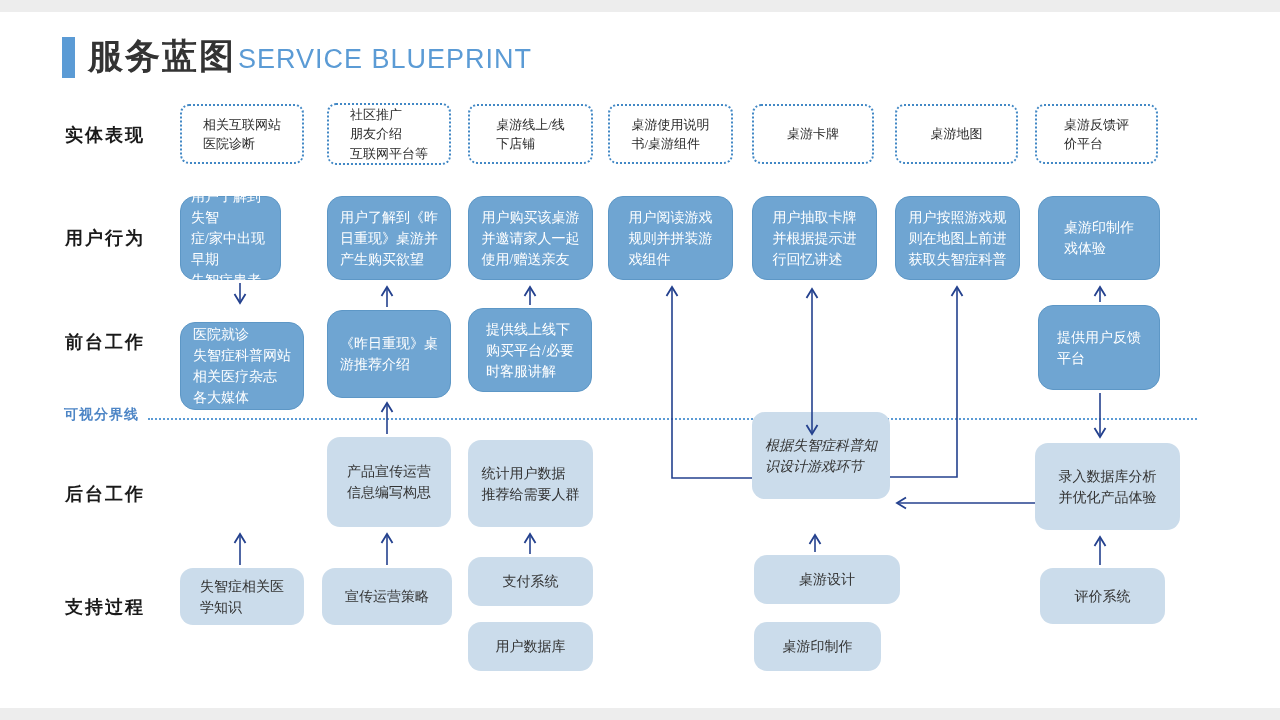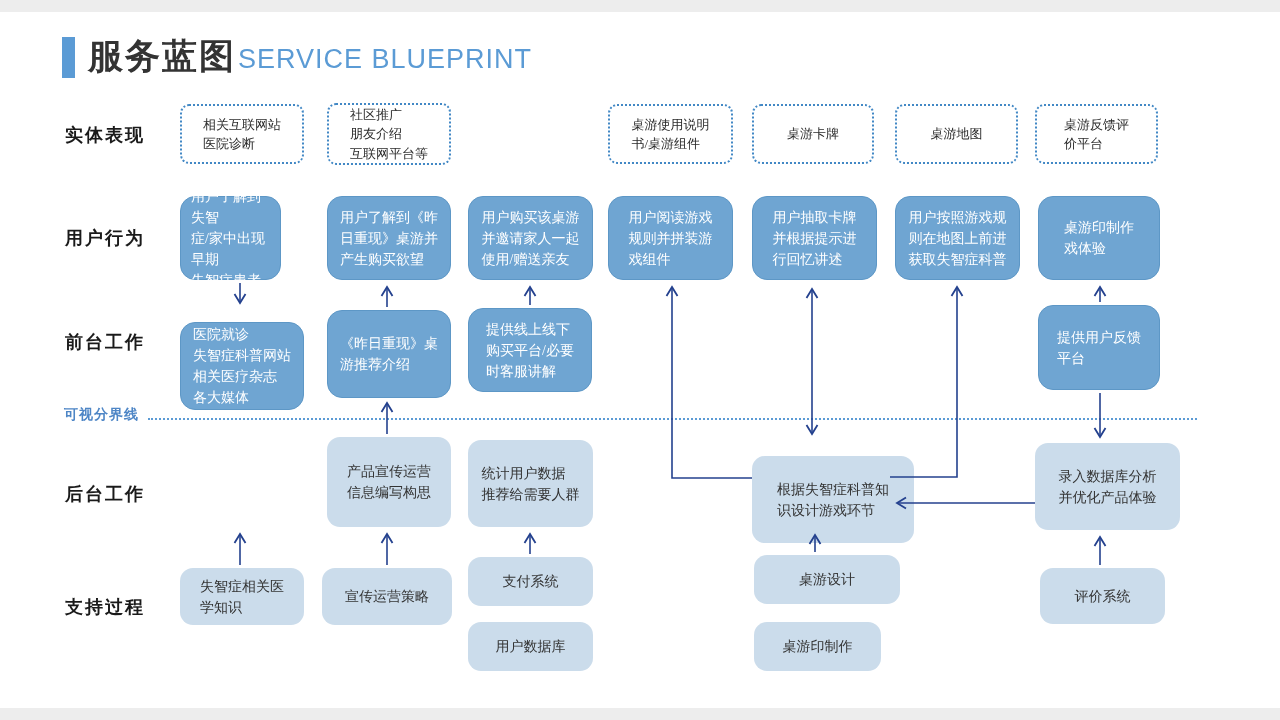"桌游线上/线" div.box { html: none -> <div>桌游线上/线 下店铺</div> }
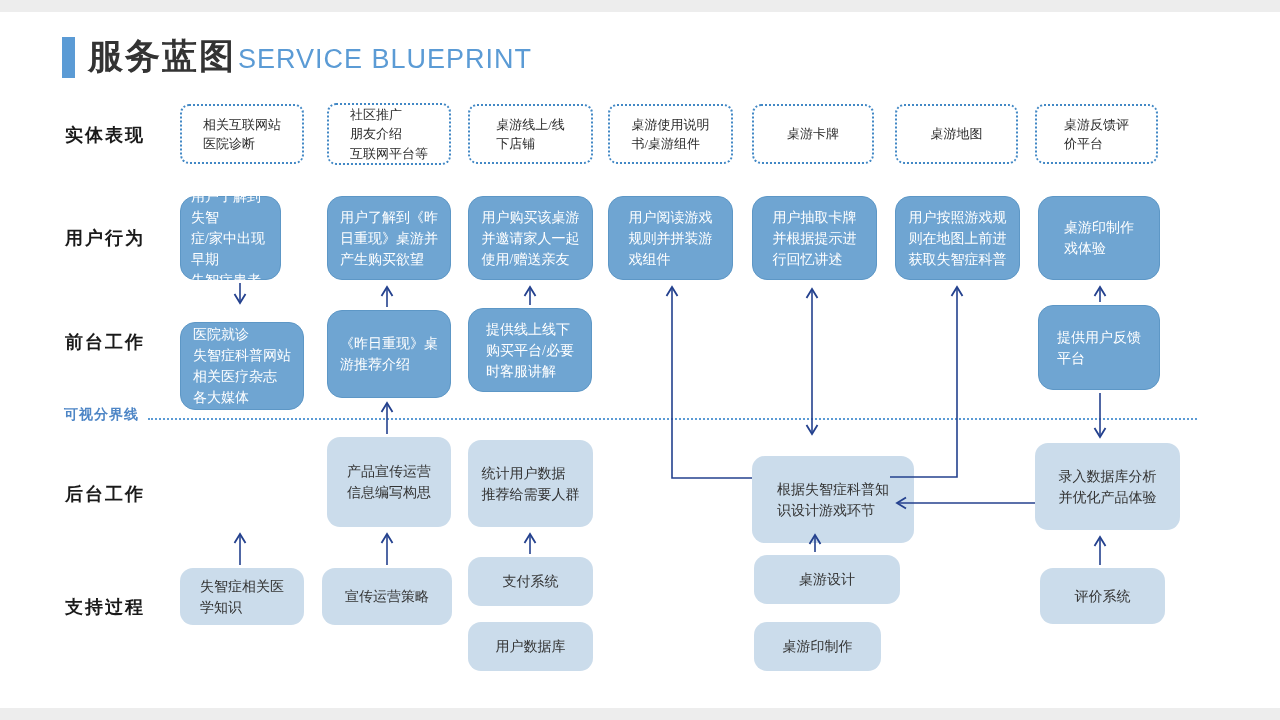"根据失智症科普知" div.box { font-style: none -> italic; top: 456px -> 412px; width: 162px -> 138px }
